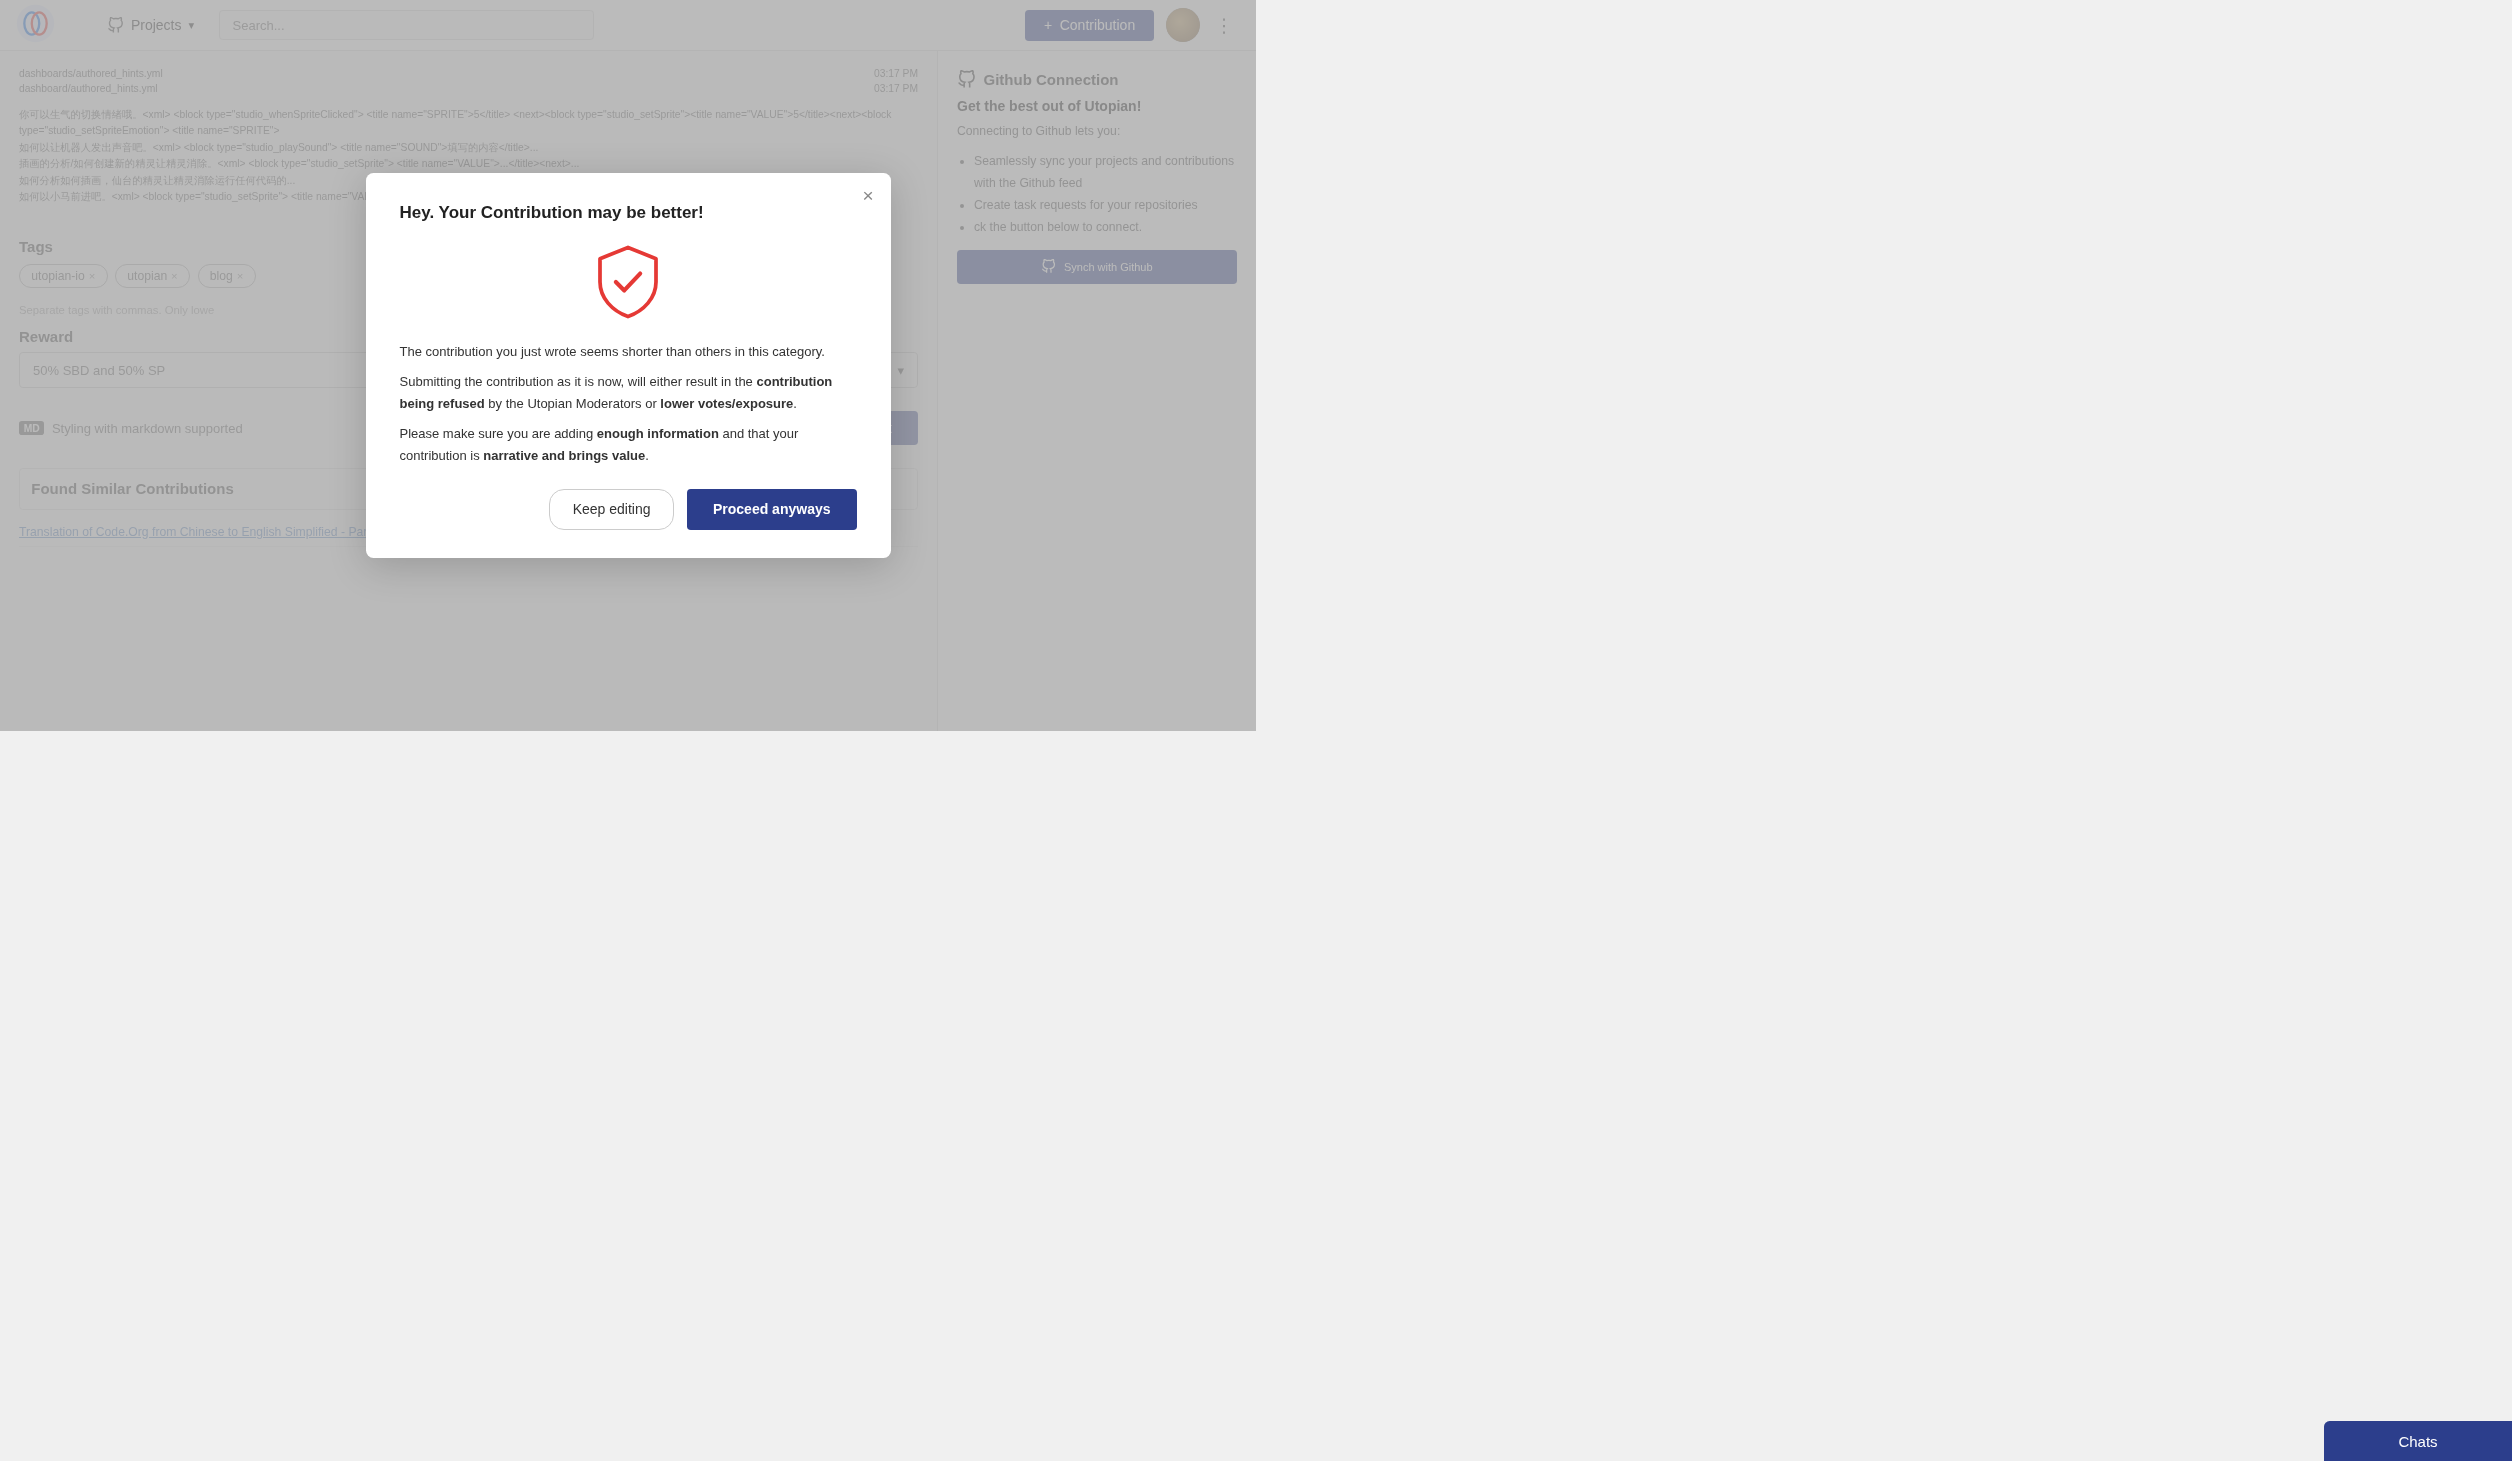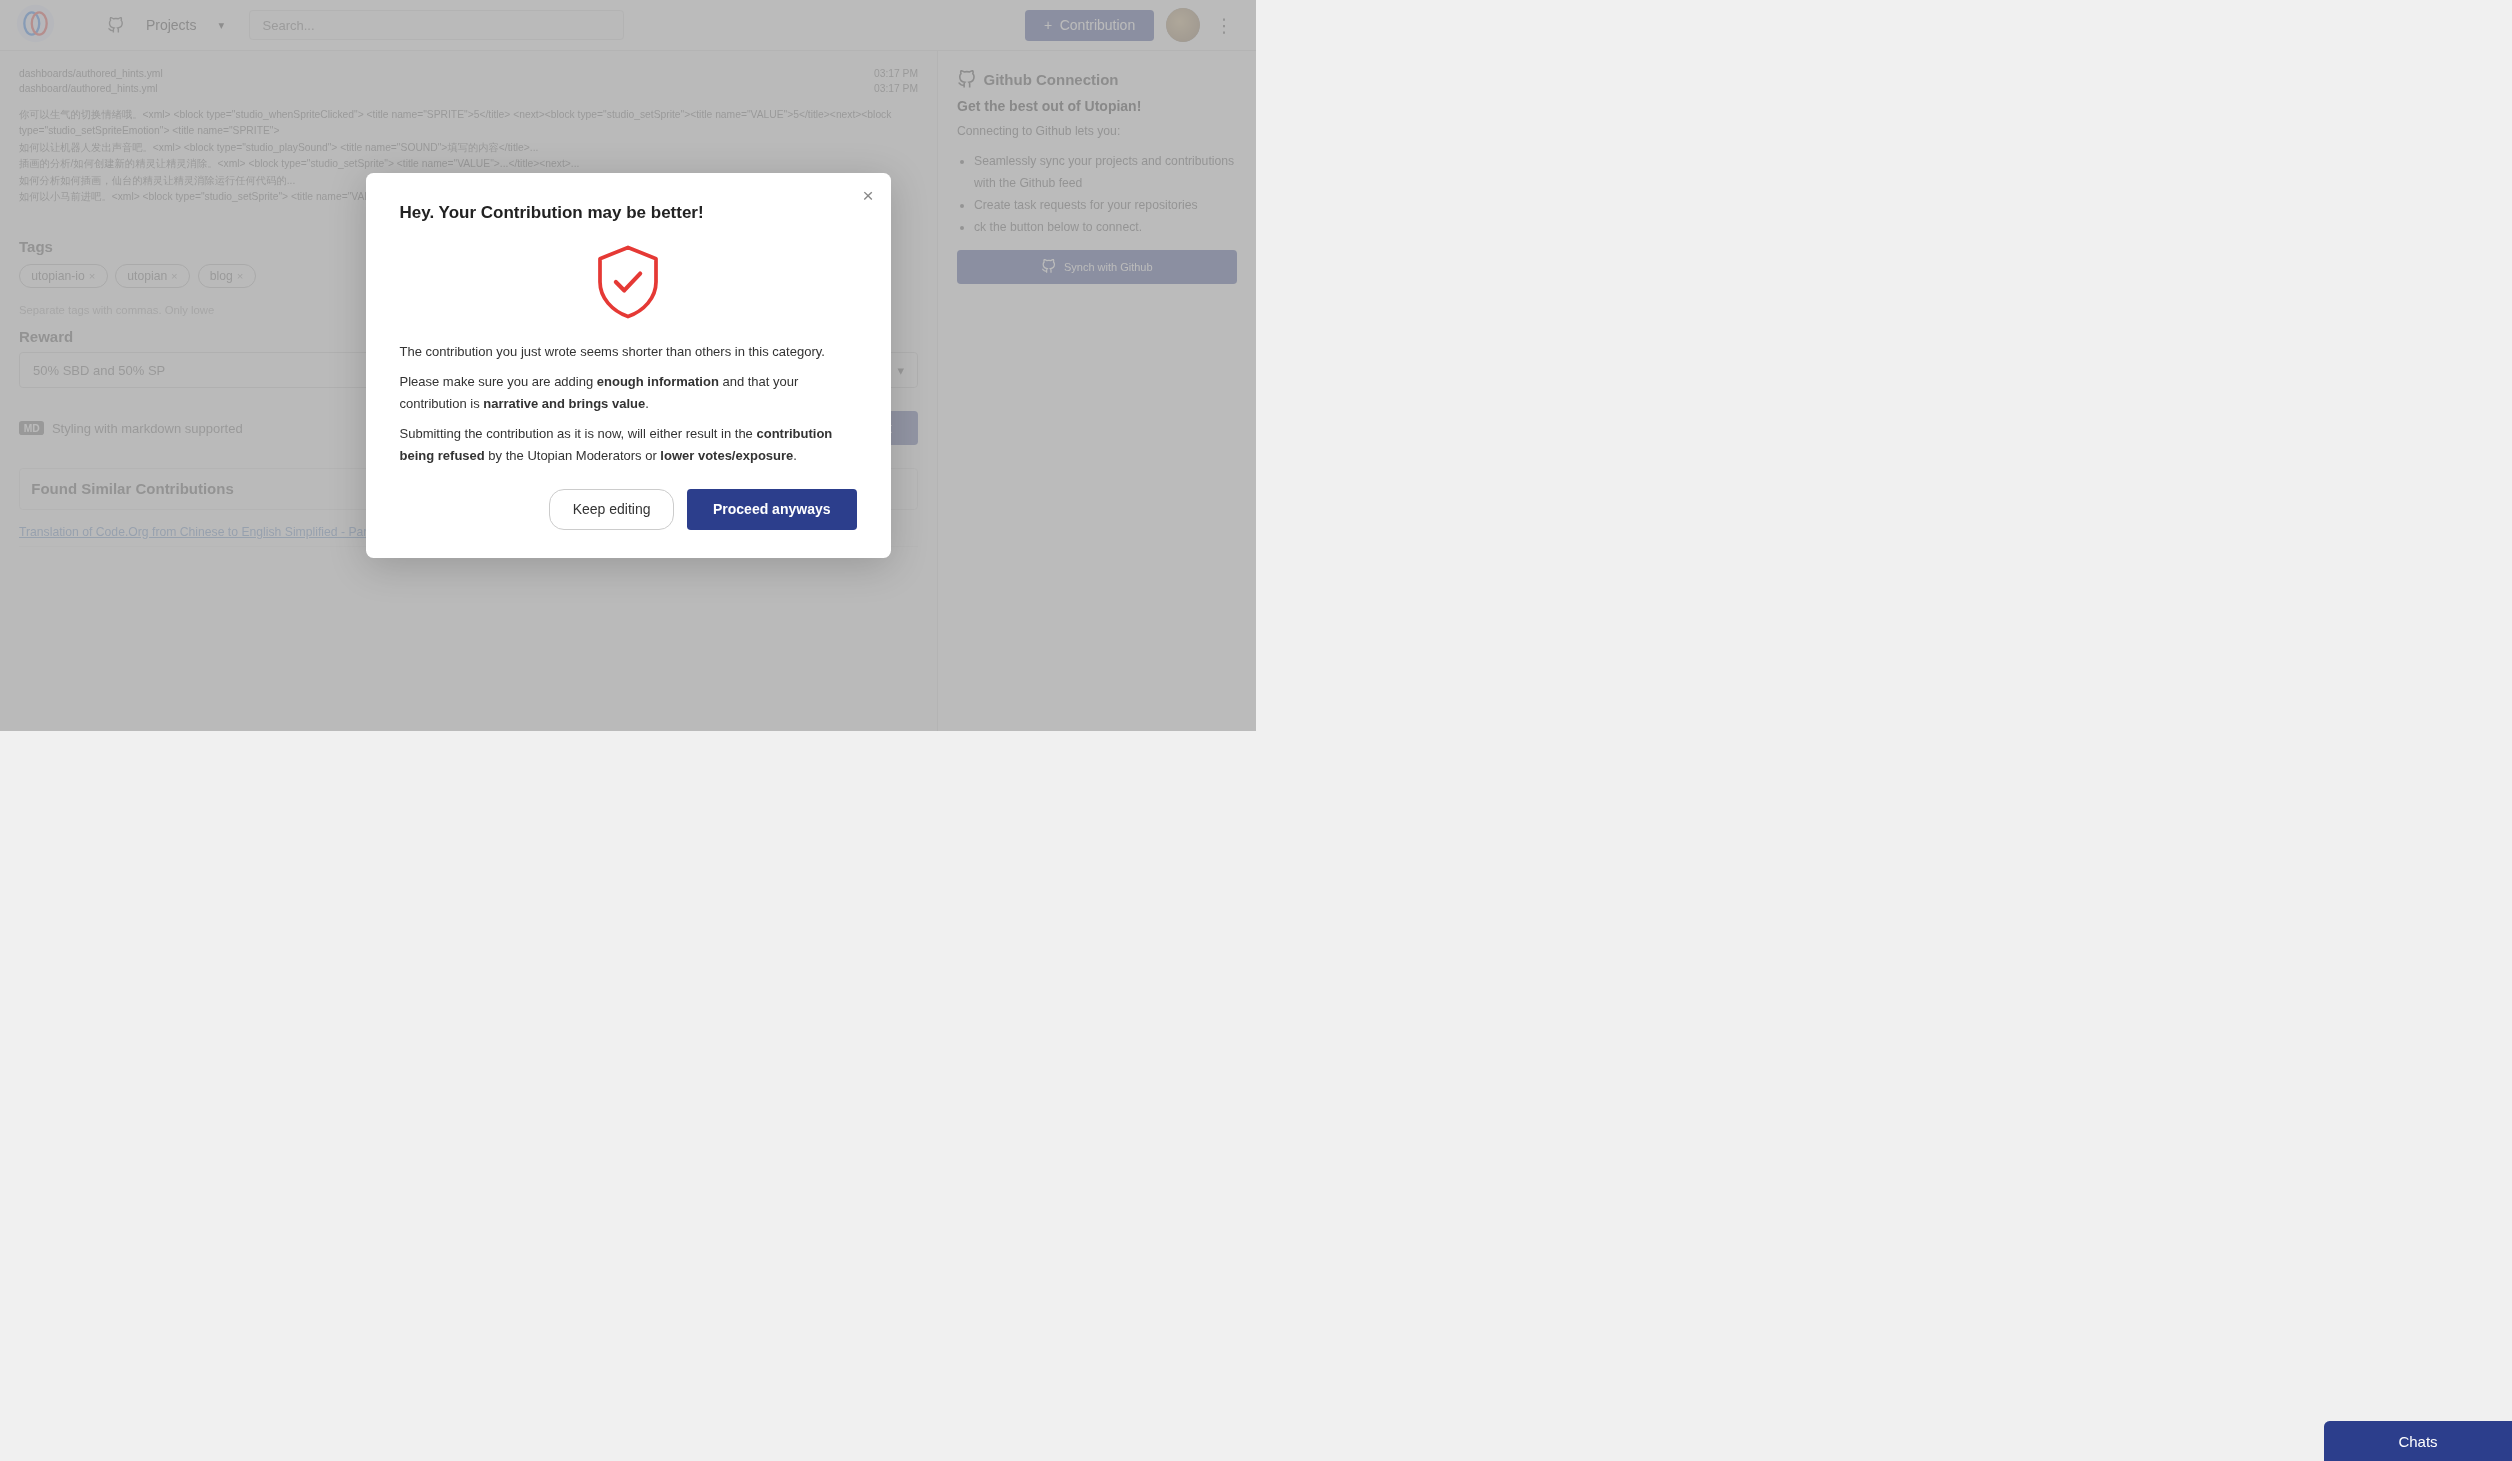"Projects" .navbar-projects { gap: 22px -> 7px }
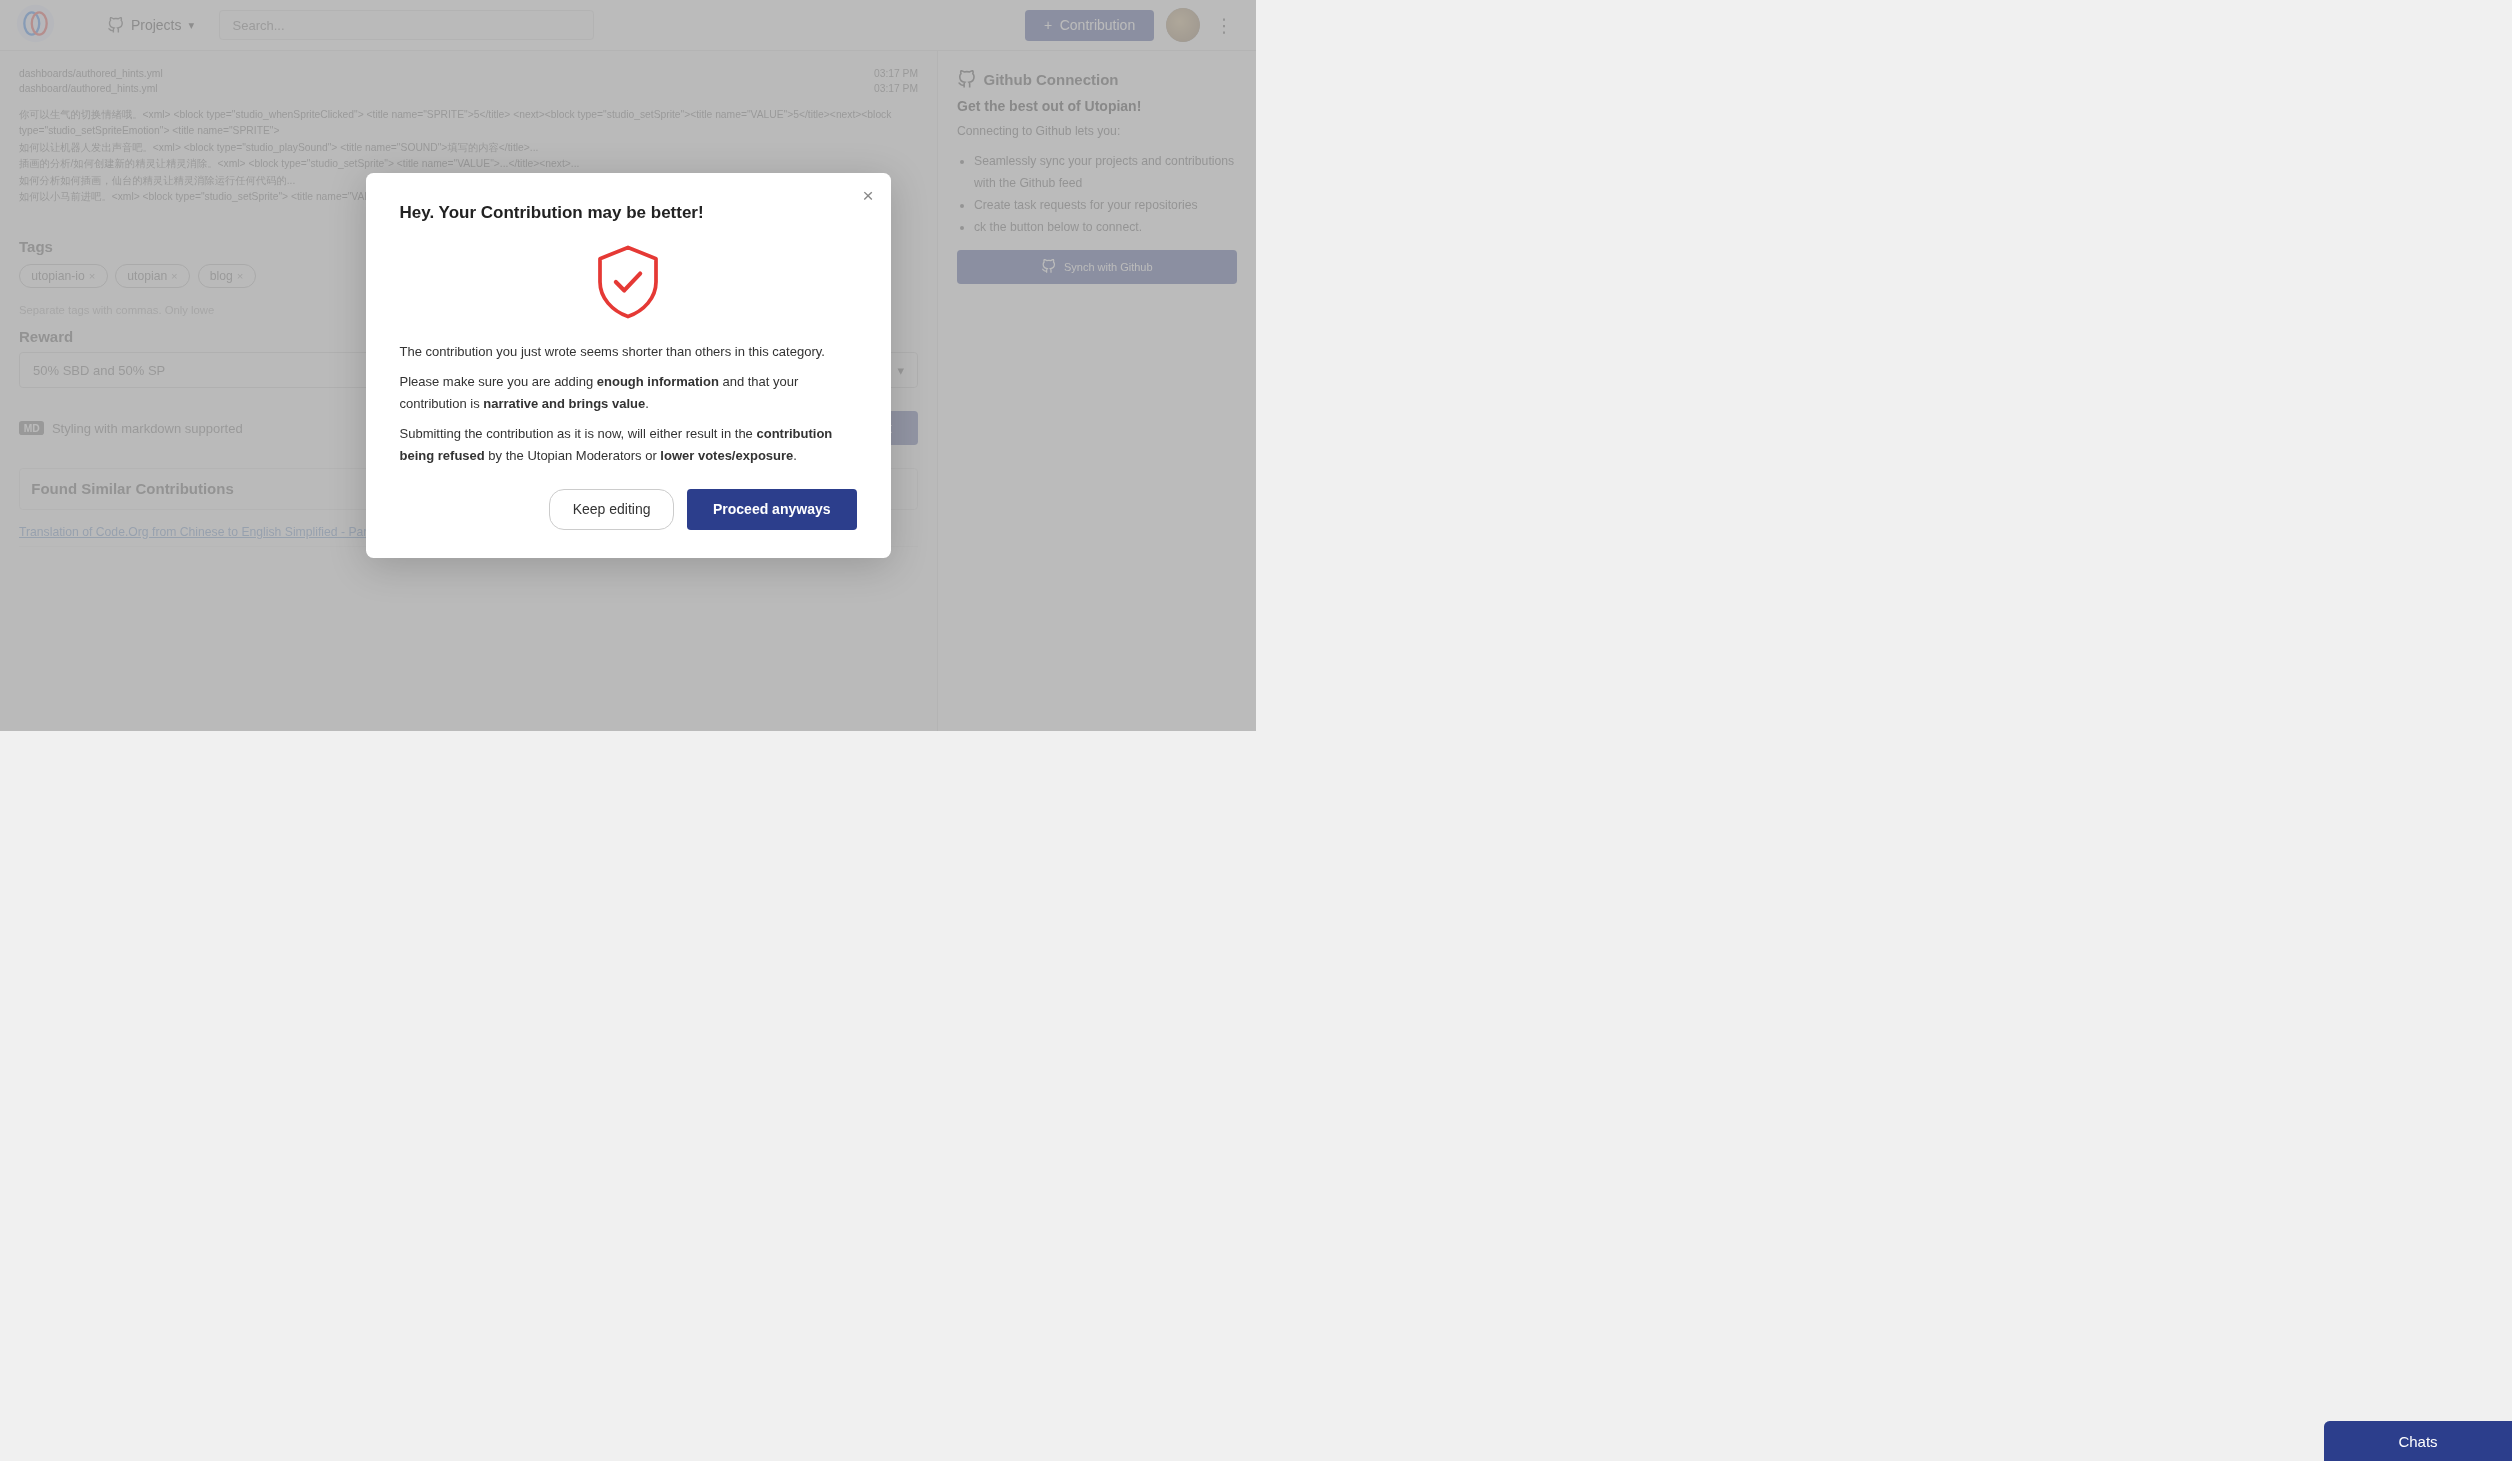"Please make sure you are" p.modal-body-text { order: before "Submitting the contribution as it" -> after "Submitting the contribution as it" }
